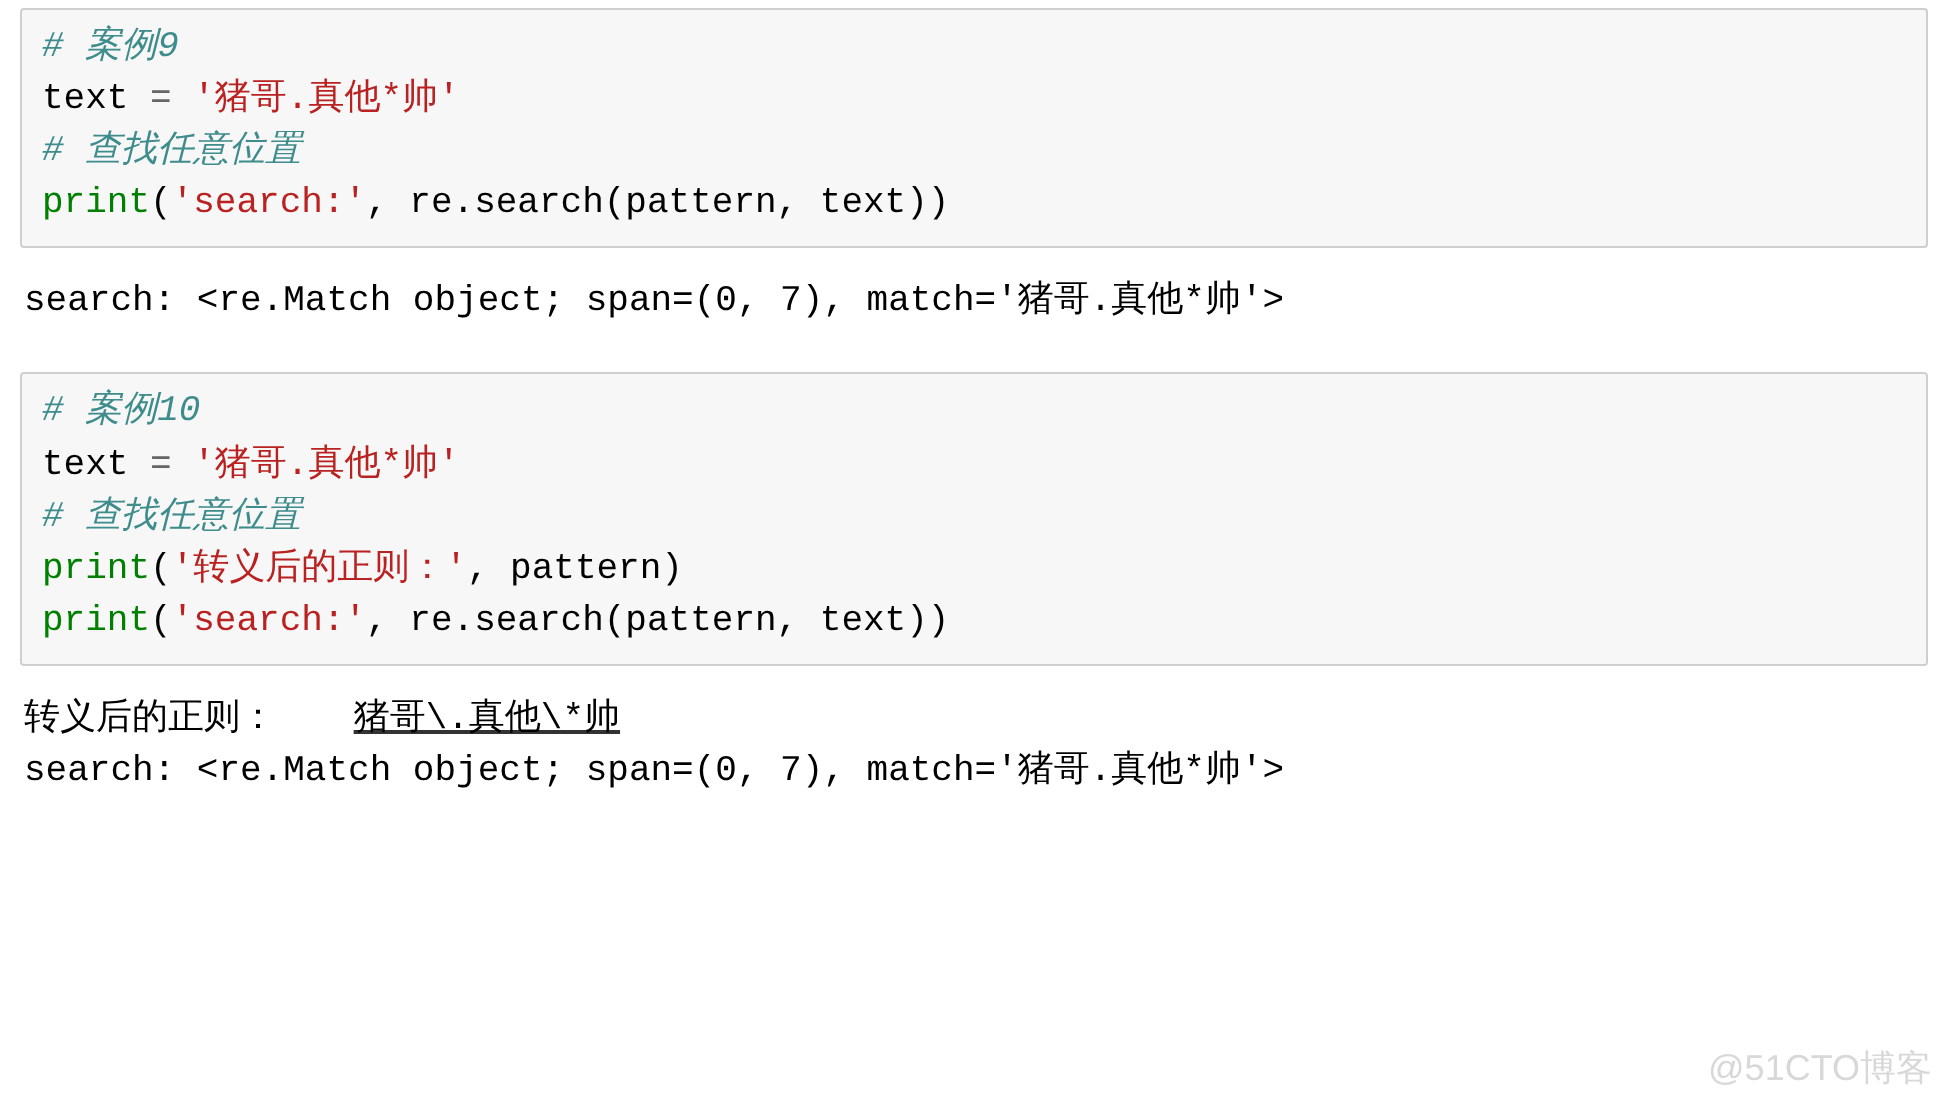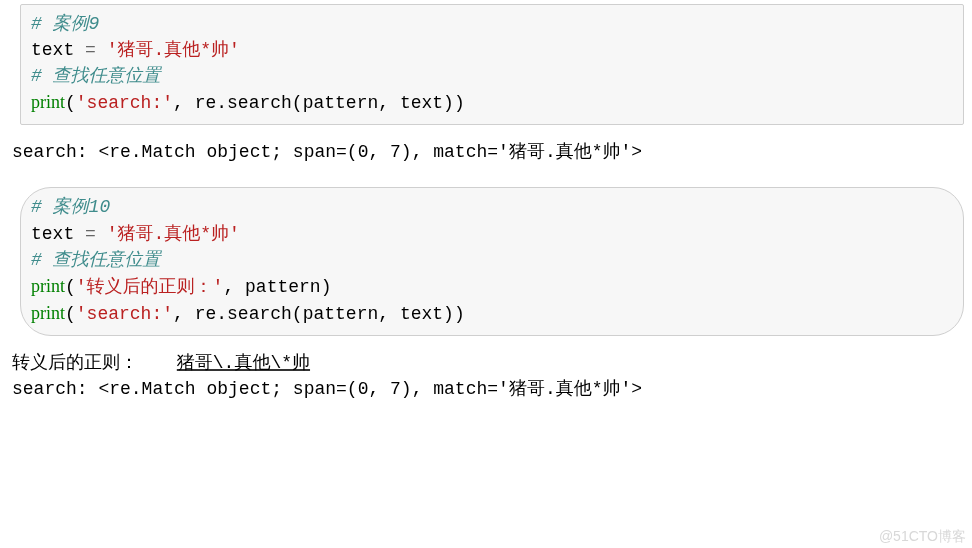"# 案例9" .code-block { margin: 4px 8px 10px 20px -> 4px 8px 10px 10px }
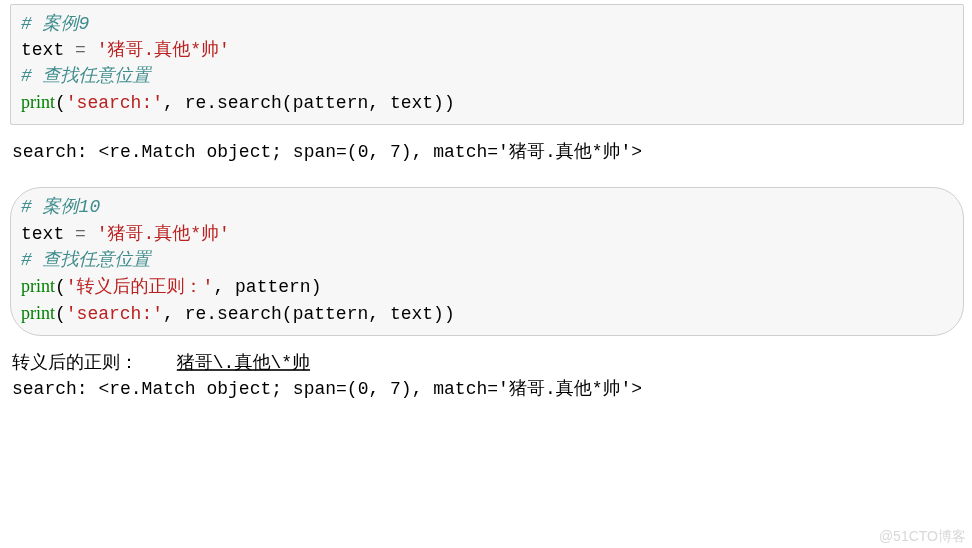"print" .c-fn { font-family: Liberation Serif, serif -> none }
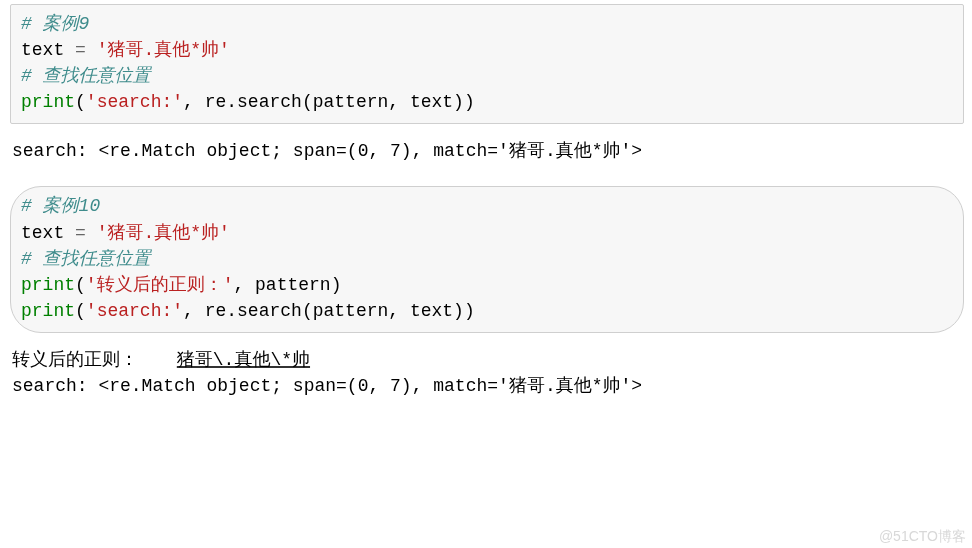"# 案例10" .output + .code-block { border-radius: 31px -> none }
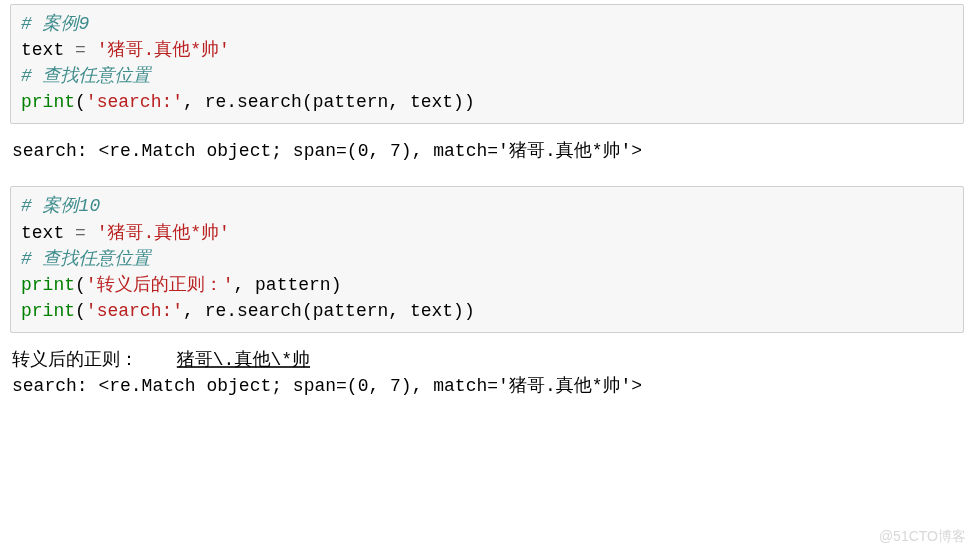"@51CTO博客" .watermark { font-size: 14px -> 18px }
